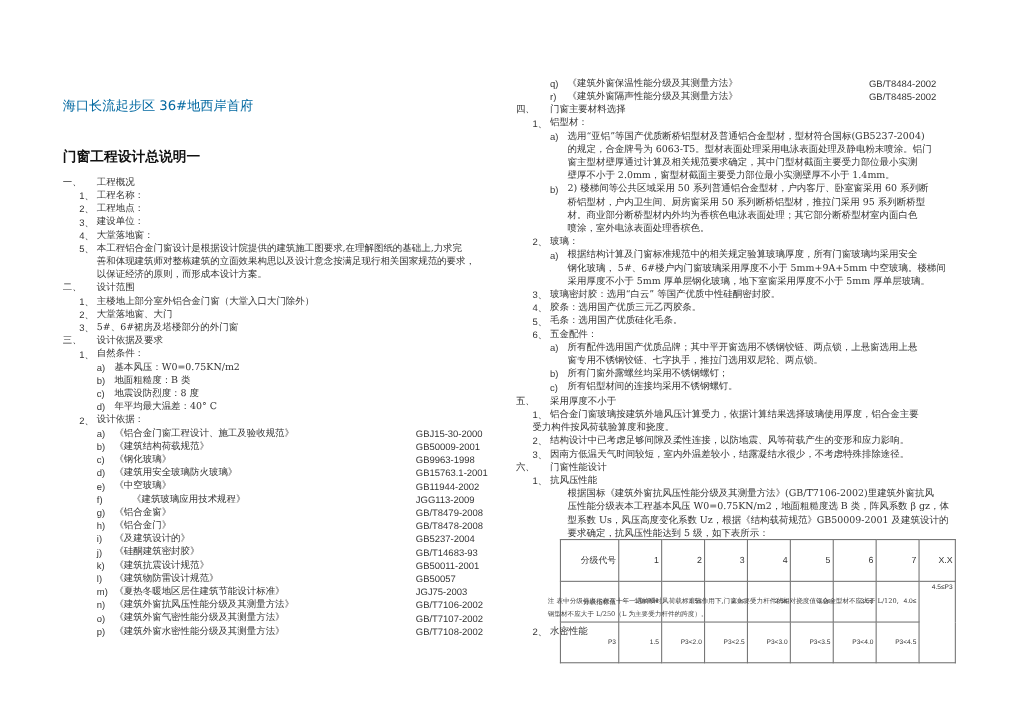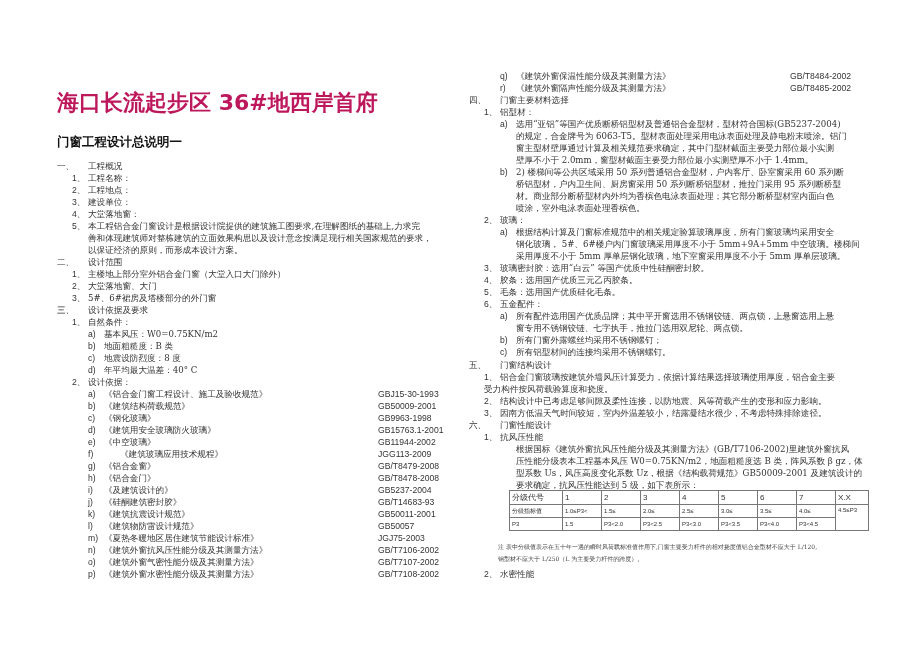"海口长流起步区 36#地西岸首府" .title { color: #be185d -> #0369a1; font-size: 22px -> 12px; font-weight: bold -> normal }
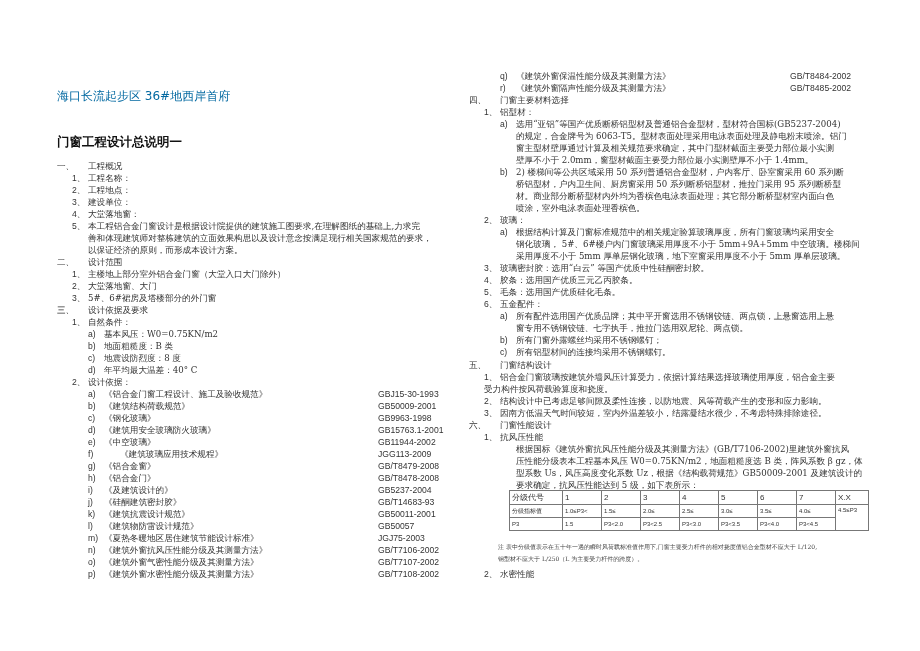"门窗结构设计" div.ln { text: 门窗结构设计 -> 采用厚度不小于 }
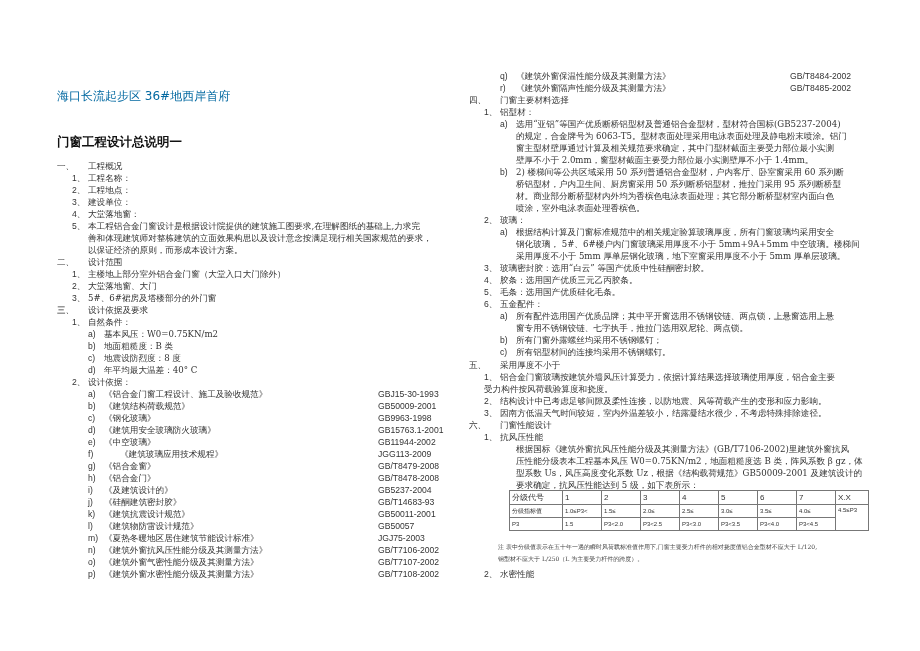"GBJ15-30-1993" div.std { text: GBJ15-30-1993 -> GBJ15-30-2000 }
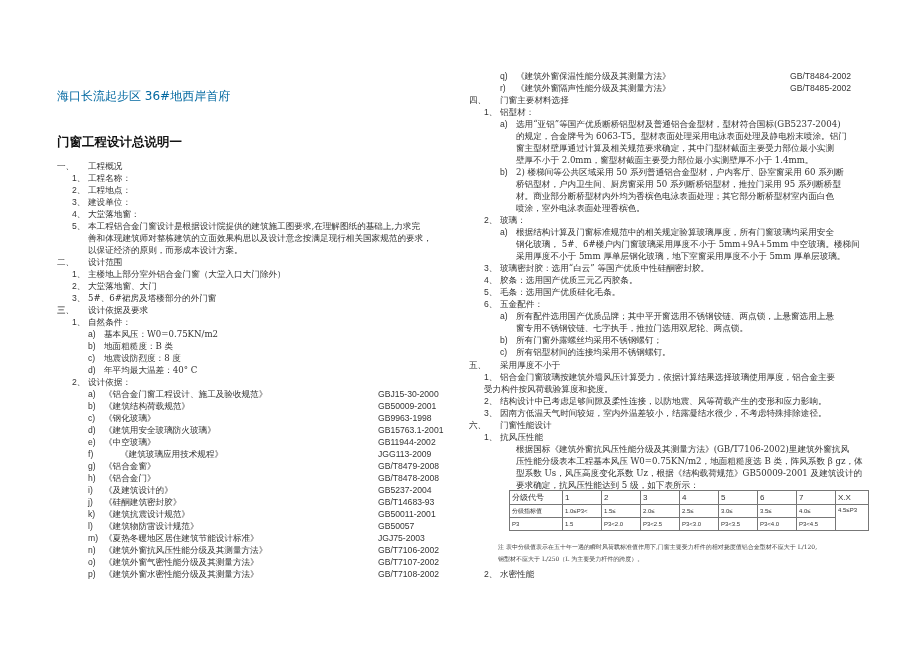"分级代号" table.grade td { padding: 0 2px -> 12px 2px; text-align: left -> right }
